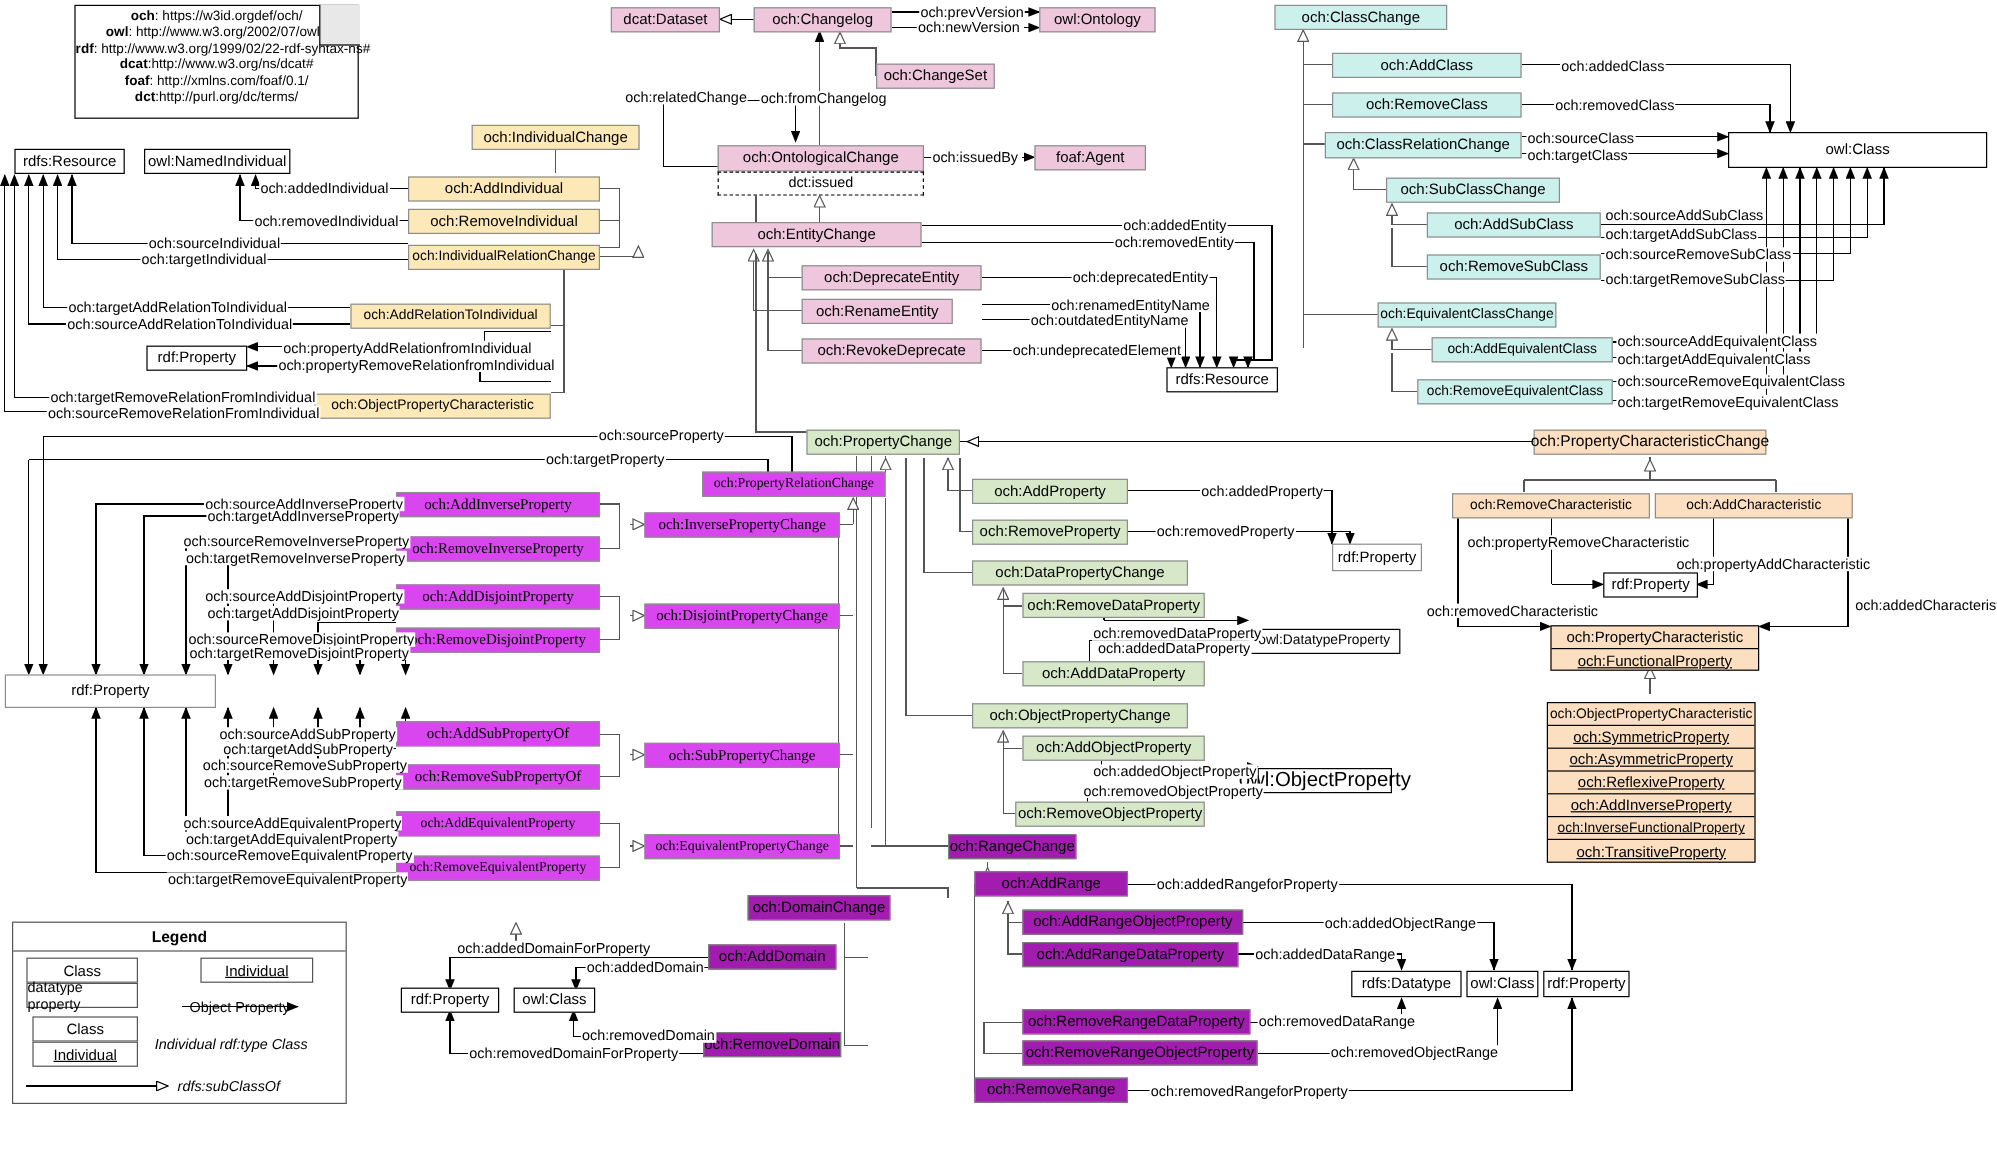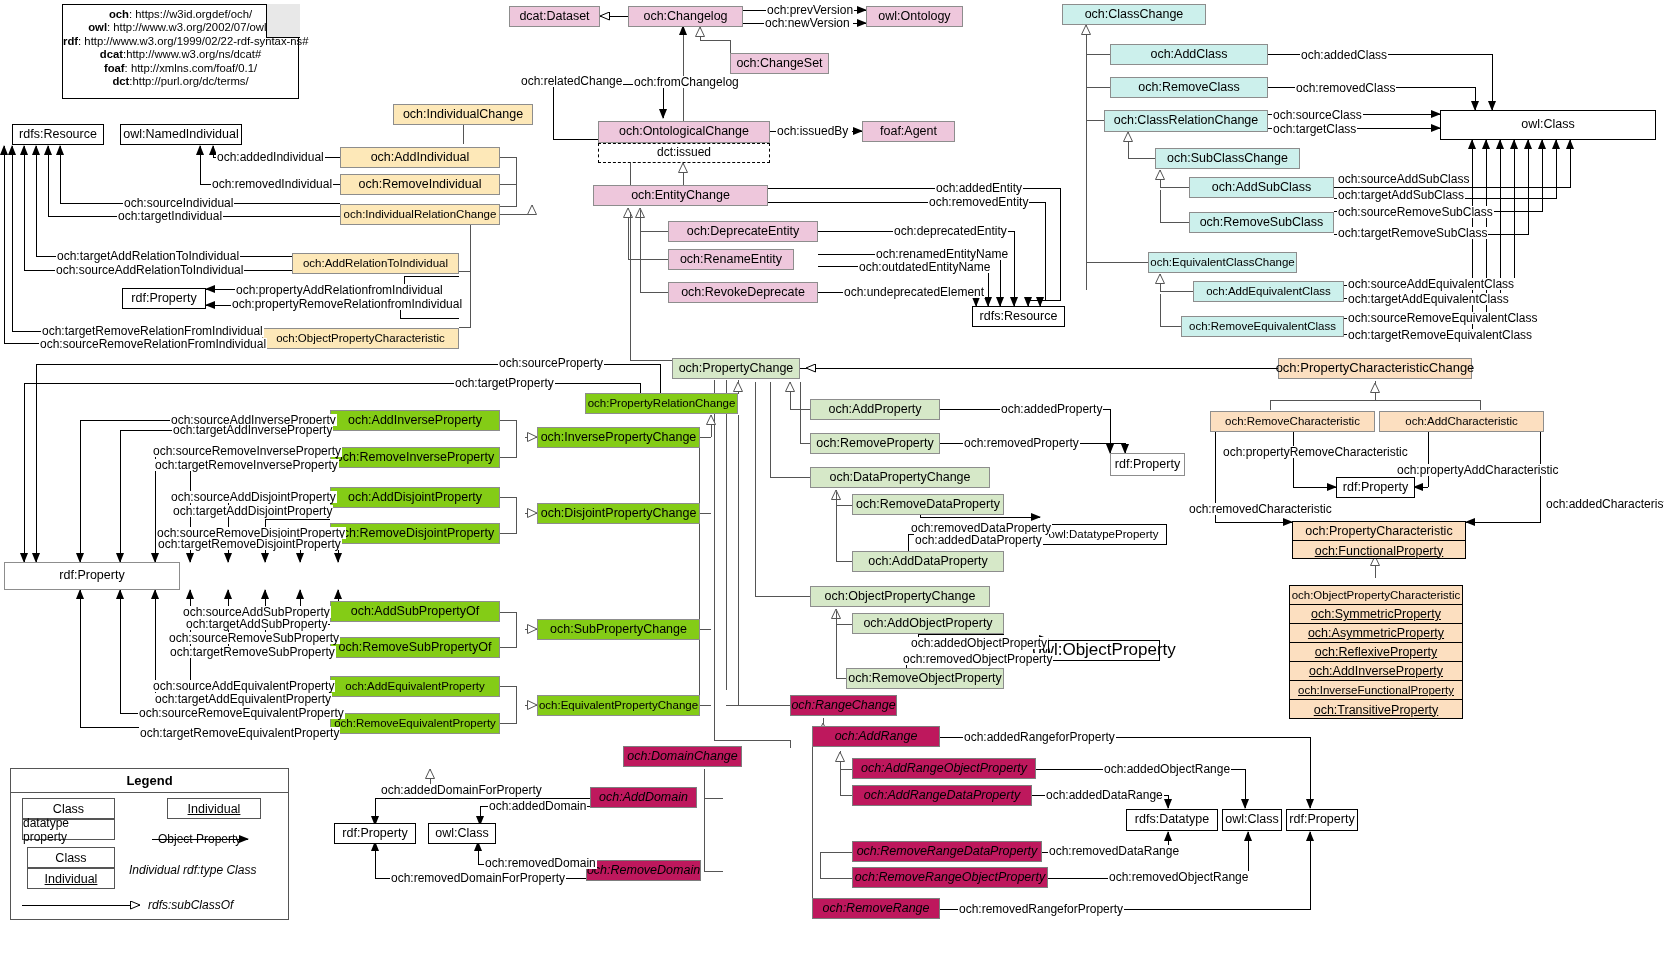"och:PropertyRelationChange" .blue { background: #84cc16 -> #d946ef; font-family: none -> Liberation Serif, serif }
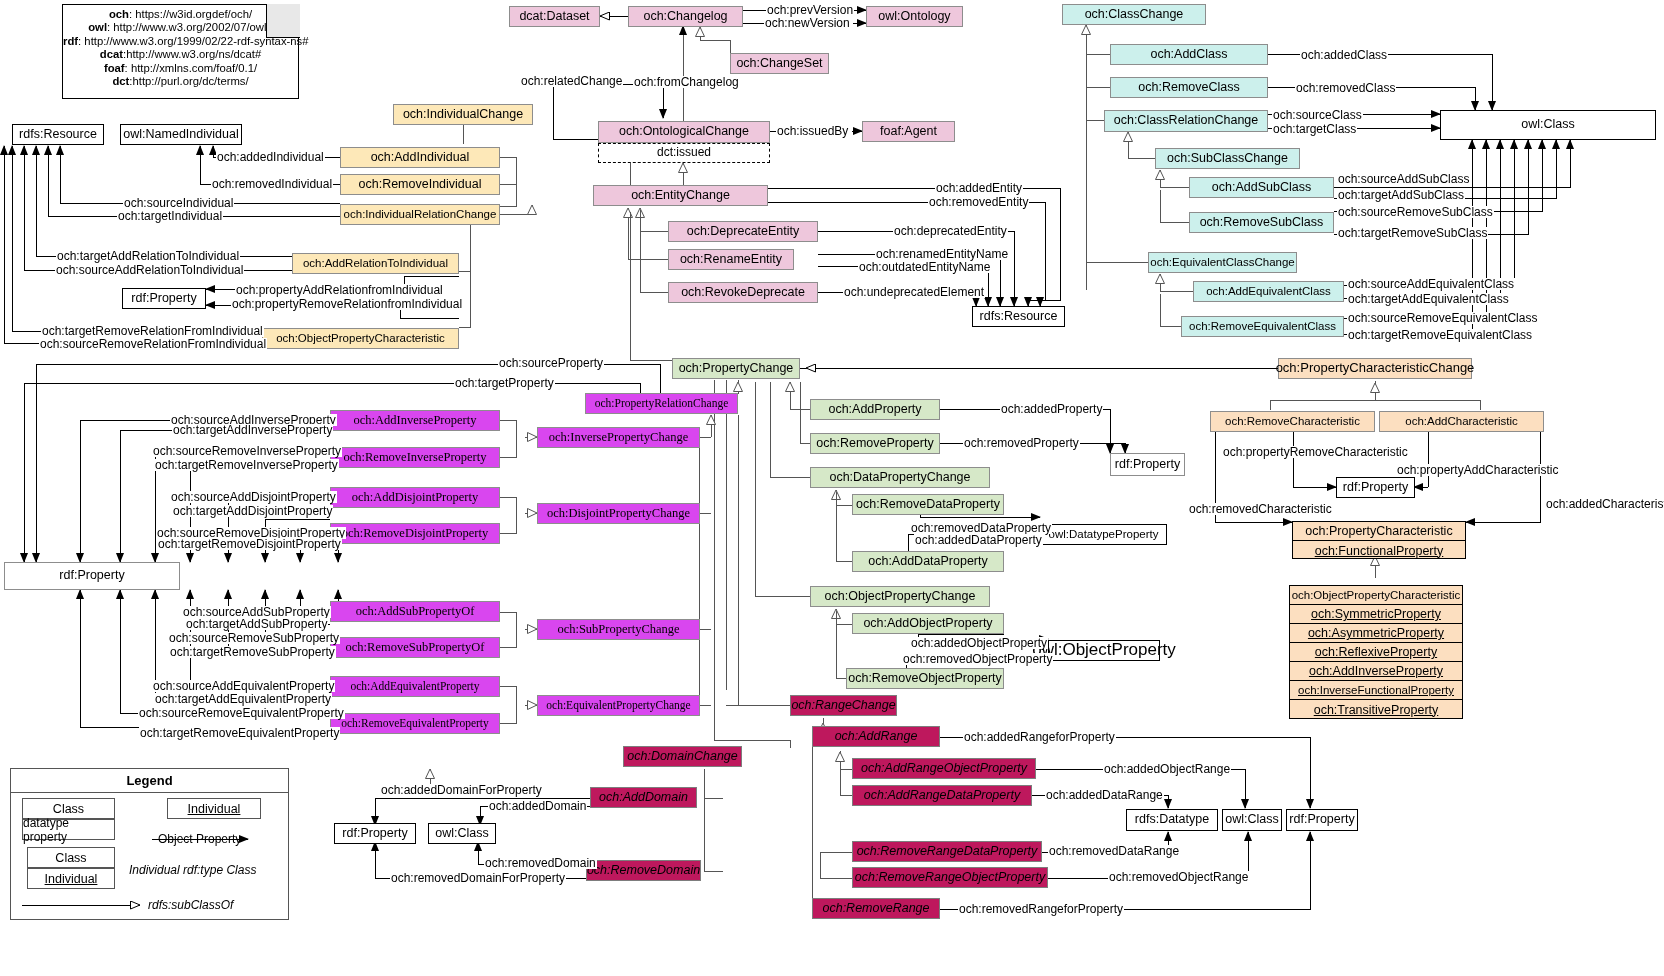"och:RangeChange" .grayb { background: #be185d -> #a21caf; font-style: italic -> none }
